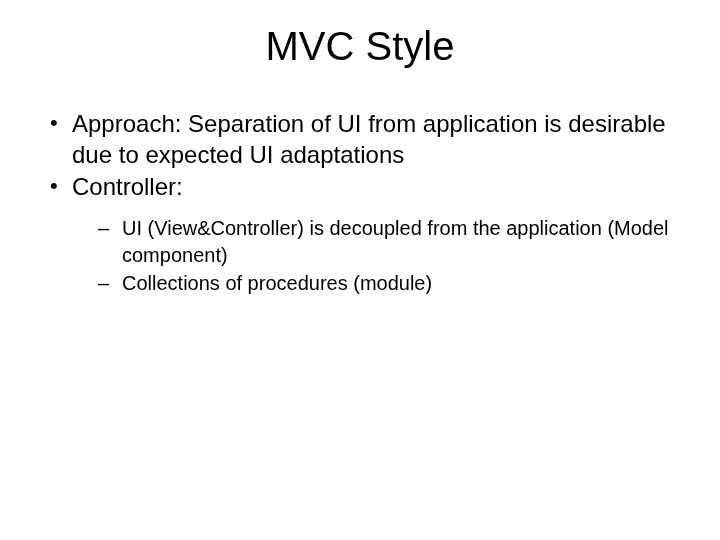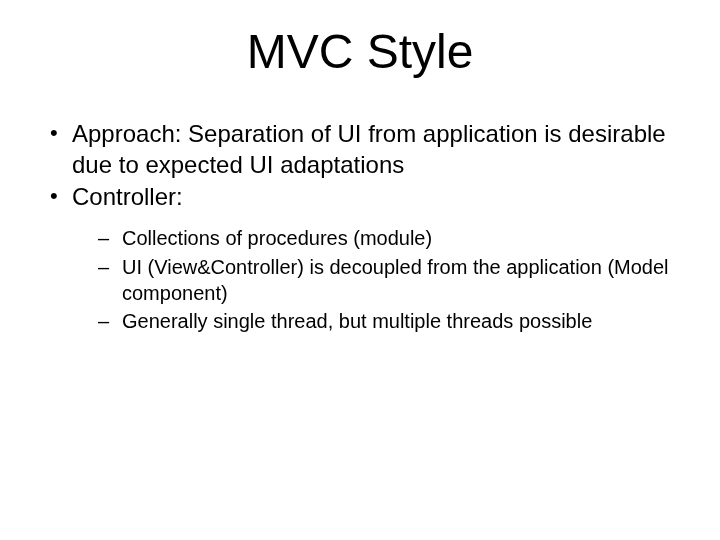"MVC Style" .title { font-size: 48px -> 40px }
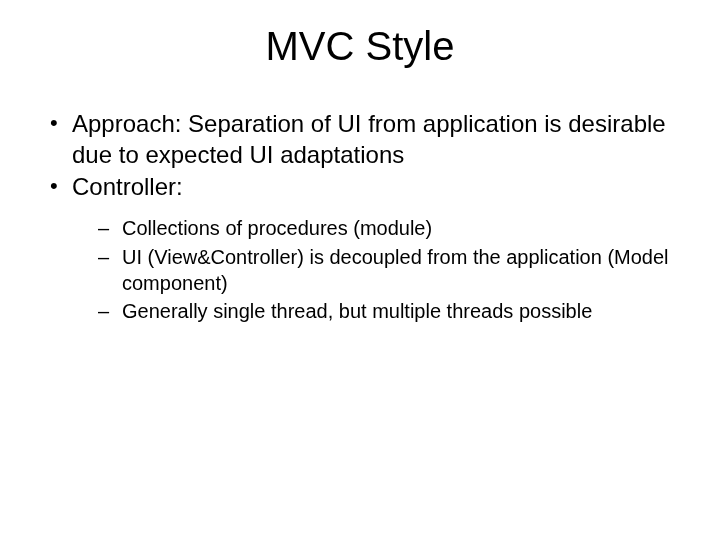"Collections of procedures (module)" li.sub-item { order: before "UI (View&Controller) is decoupled from" -> after "UI (View&Controller) is decoupled from" }
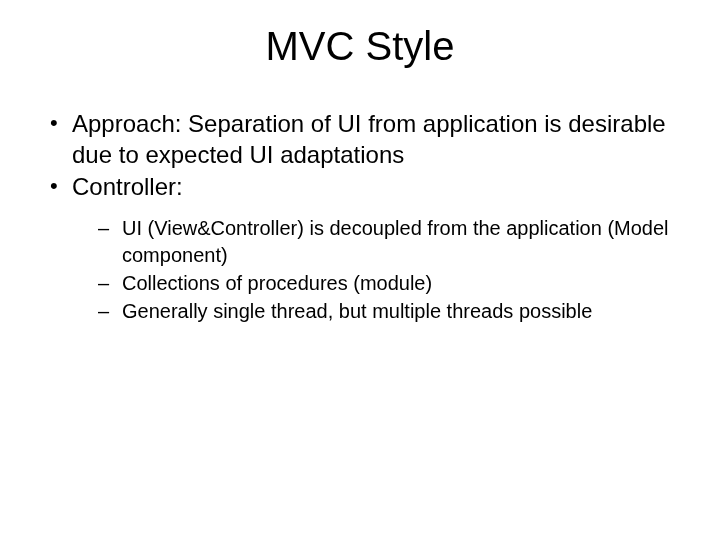"Generally single thread, but multiple" li.sub-item { html: <li>Generally single thread, but multiple threads possible</li> -> none }
